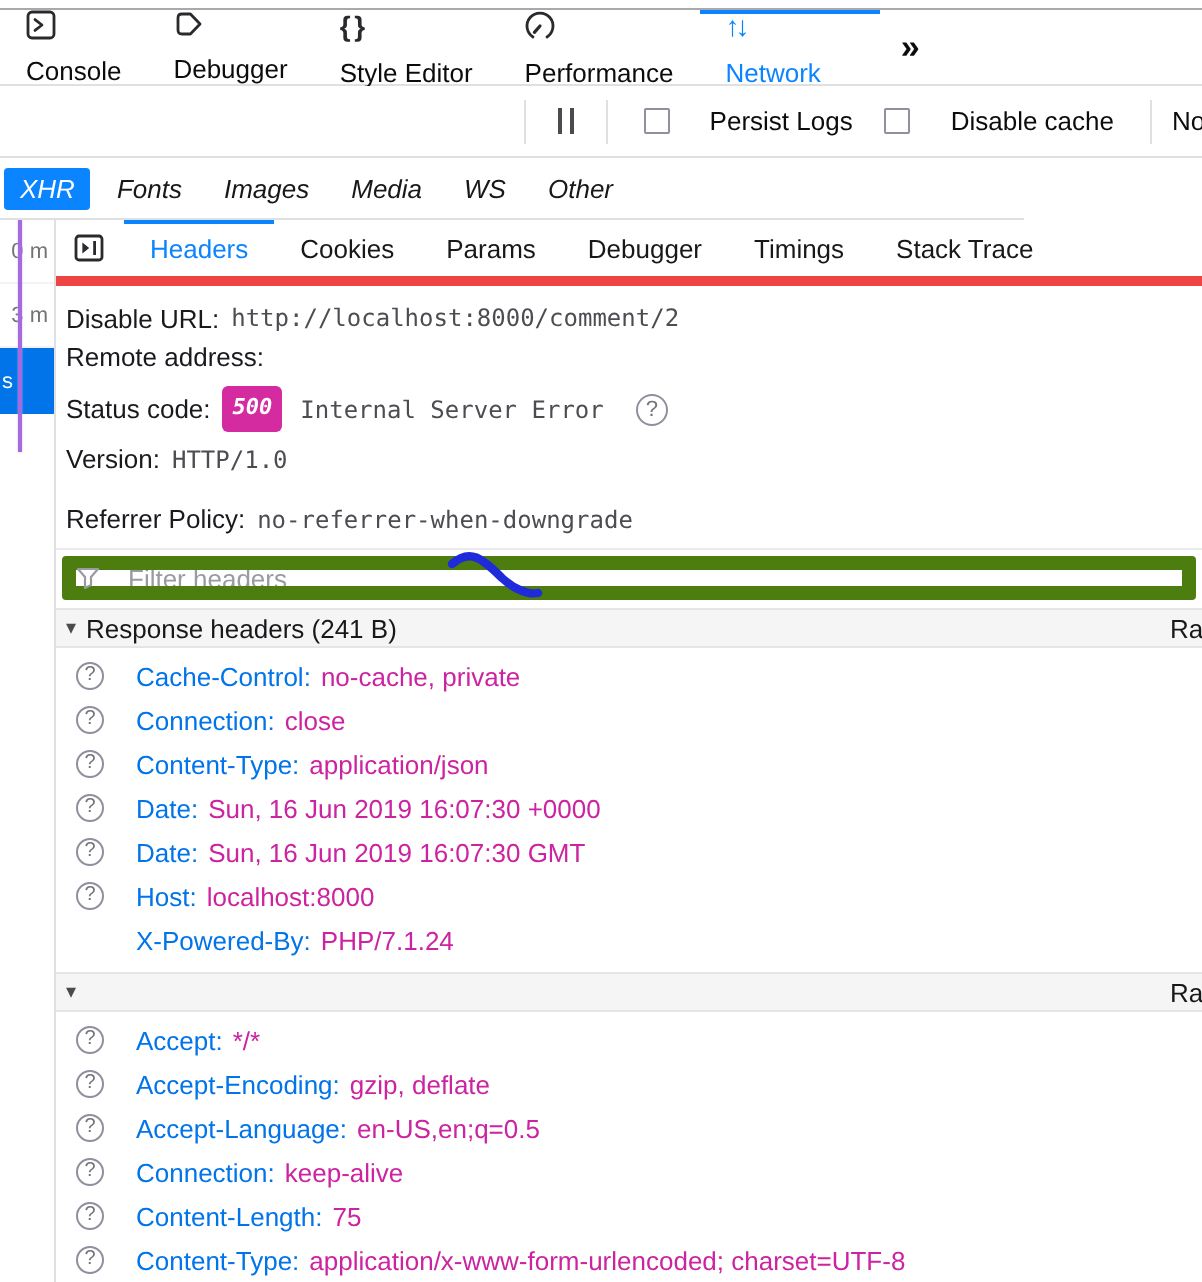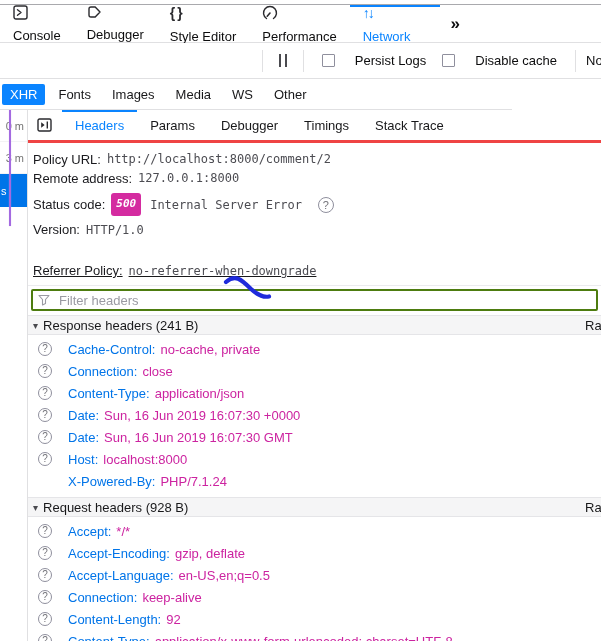"XHR" .filter-tabs { font-style: none -> italic }
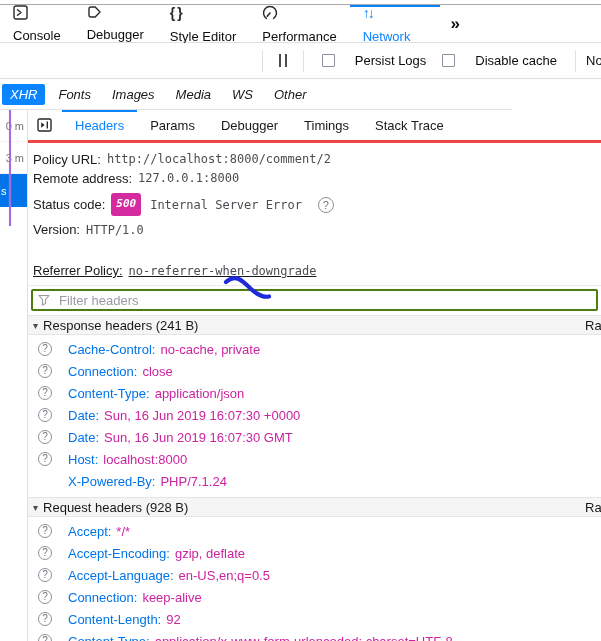"Headers" .detail-tabs { border-bottom: 3px solid #ef4444 -> 5px solid #ef4444 }
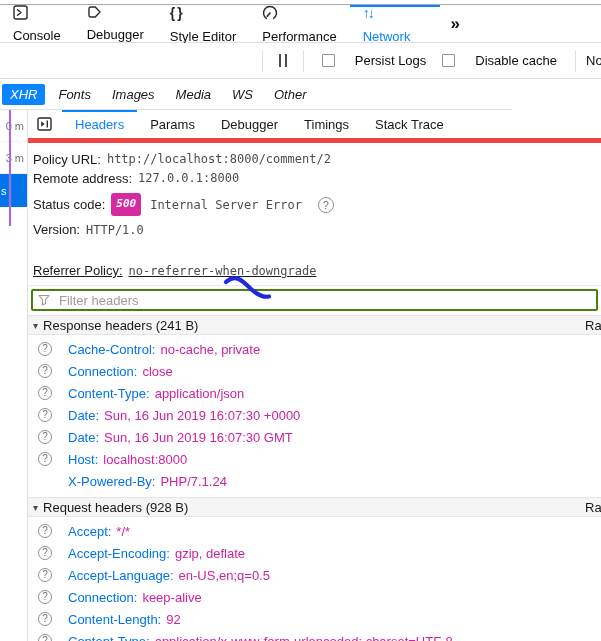"Cookies" span.dtab { html: none -> <span>Cookies</span> }
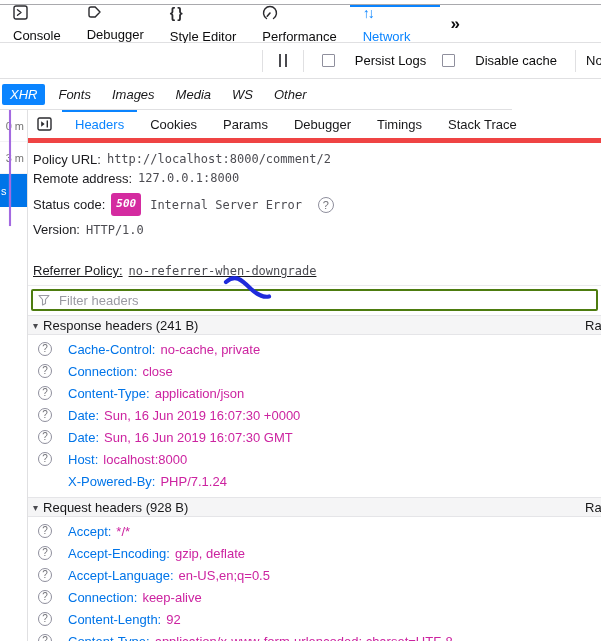"Policy URL:" span.lbl { text: Policy -> Disable }
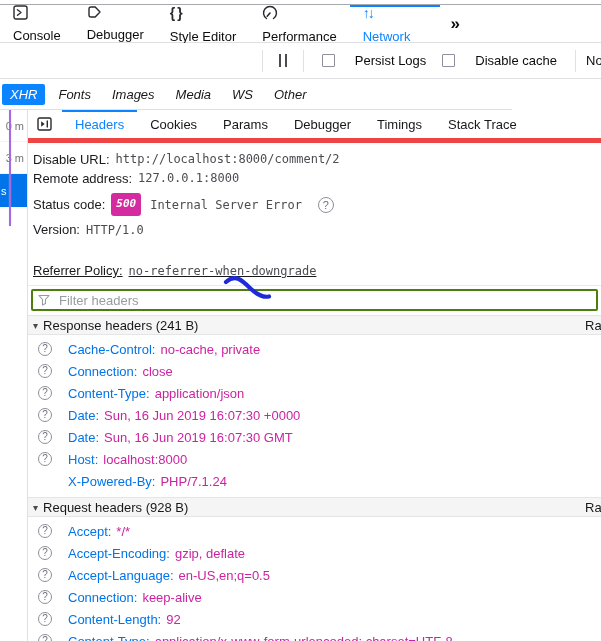"127.0.0.1:8000" span.val { html: <span>127.0.0.1:8000</span> -> none }
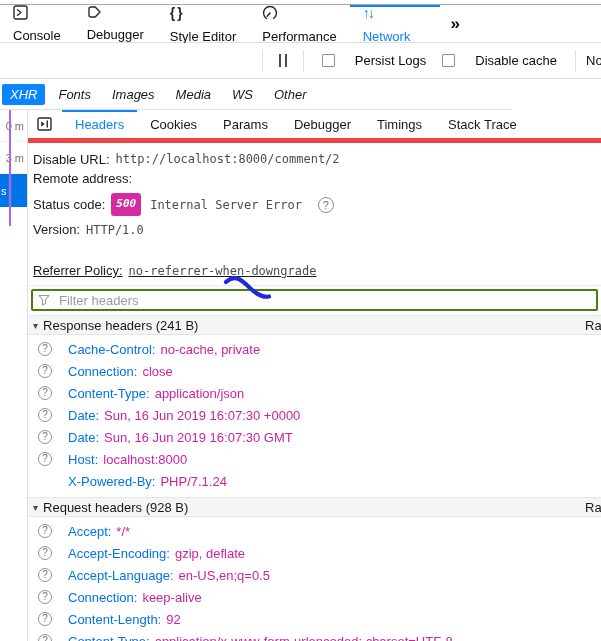"Referrer Policy:" .srow.referrer { margin-top: 21px -> 10px; text-decoration: underline -> none }
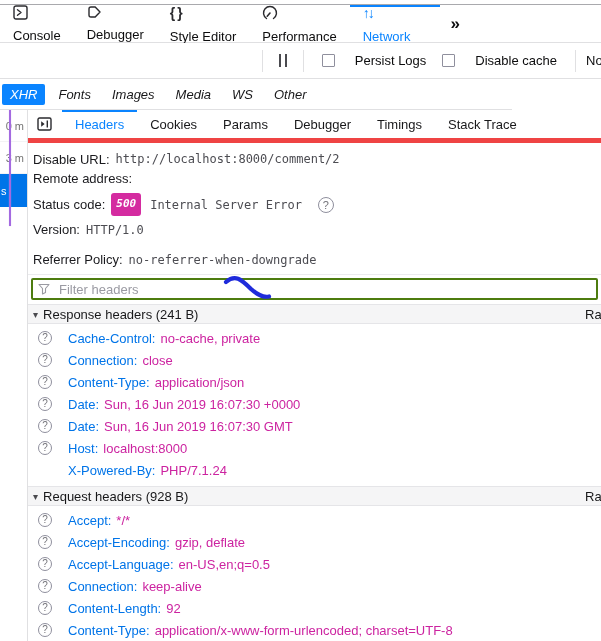"Filter headers" .filter-input { border: 2px solid #4d7c0f -> 7px solid #4d7c0f }
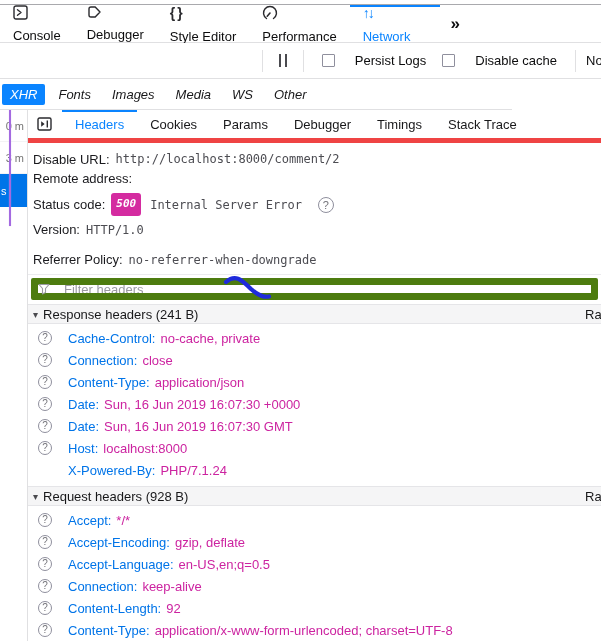"Request headers (928 B)" span.section-title { html: <span>Request headers (928 B)</span> -> none }
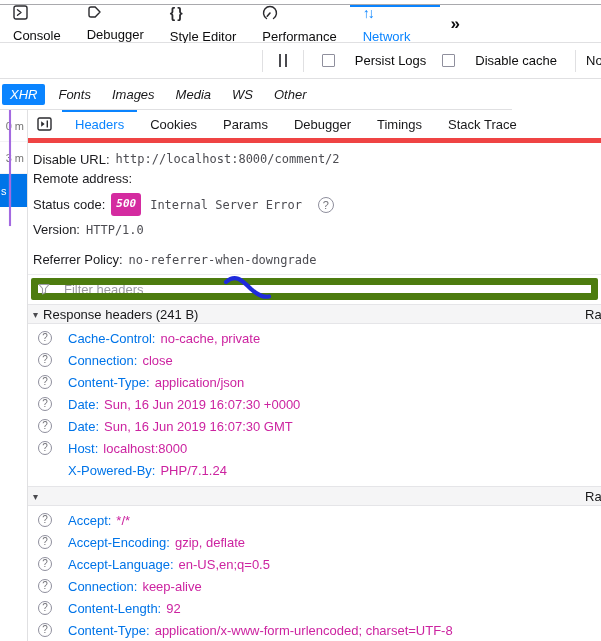"92" span.hval { text: 92 -> 75 }
